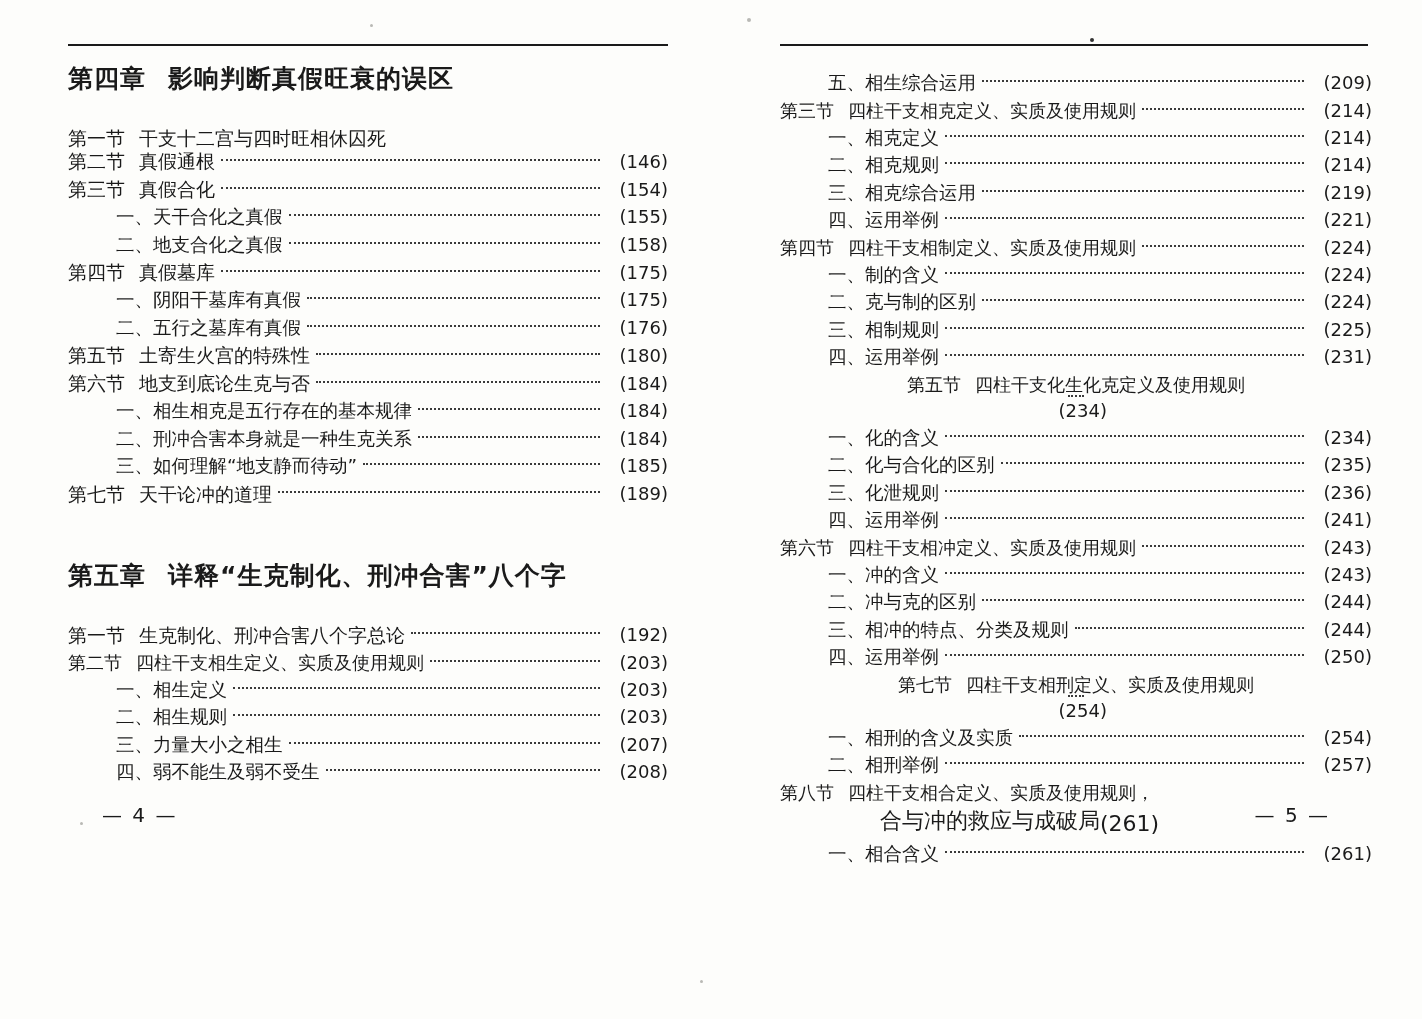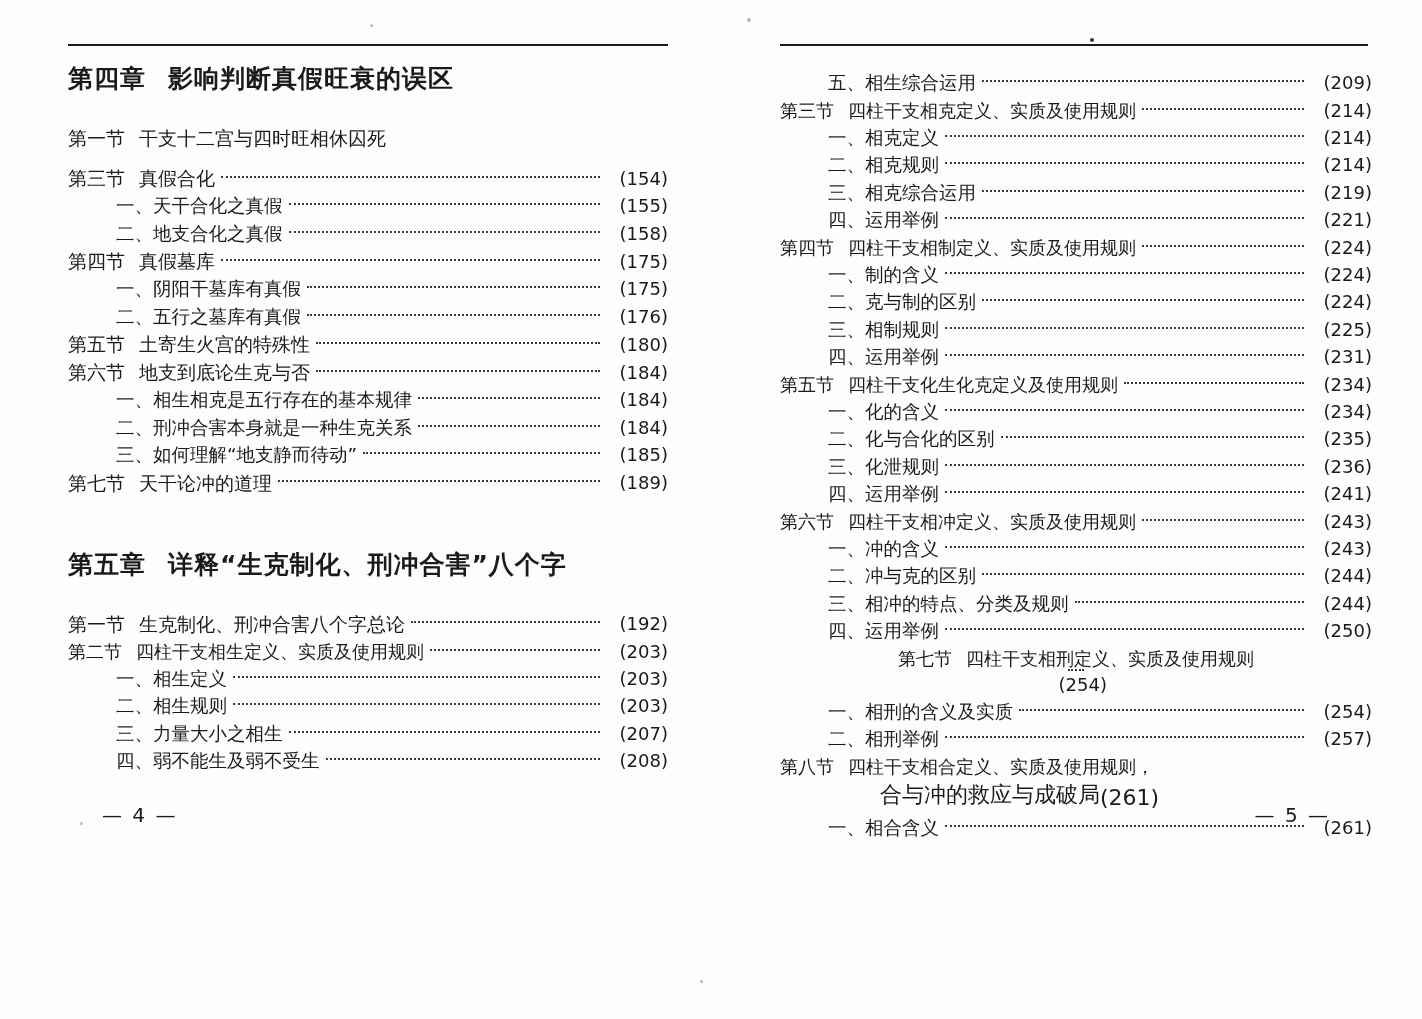"第一节 干支十二宫与四时旺相休囚死" li.entry { margin-bottom: 21px -> 4px }
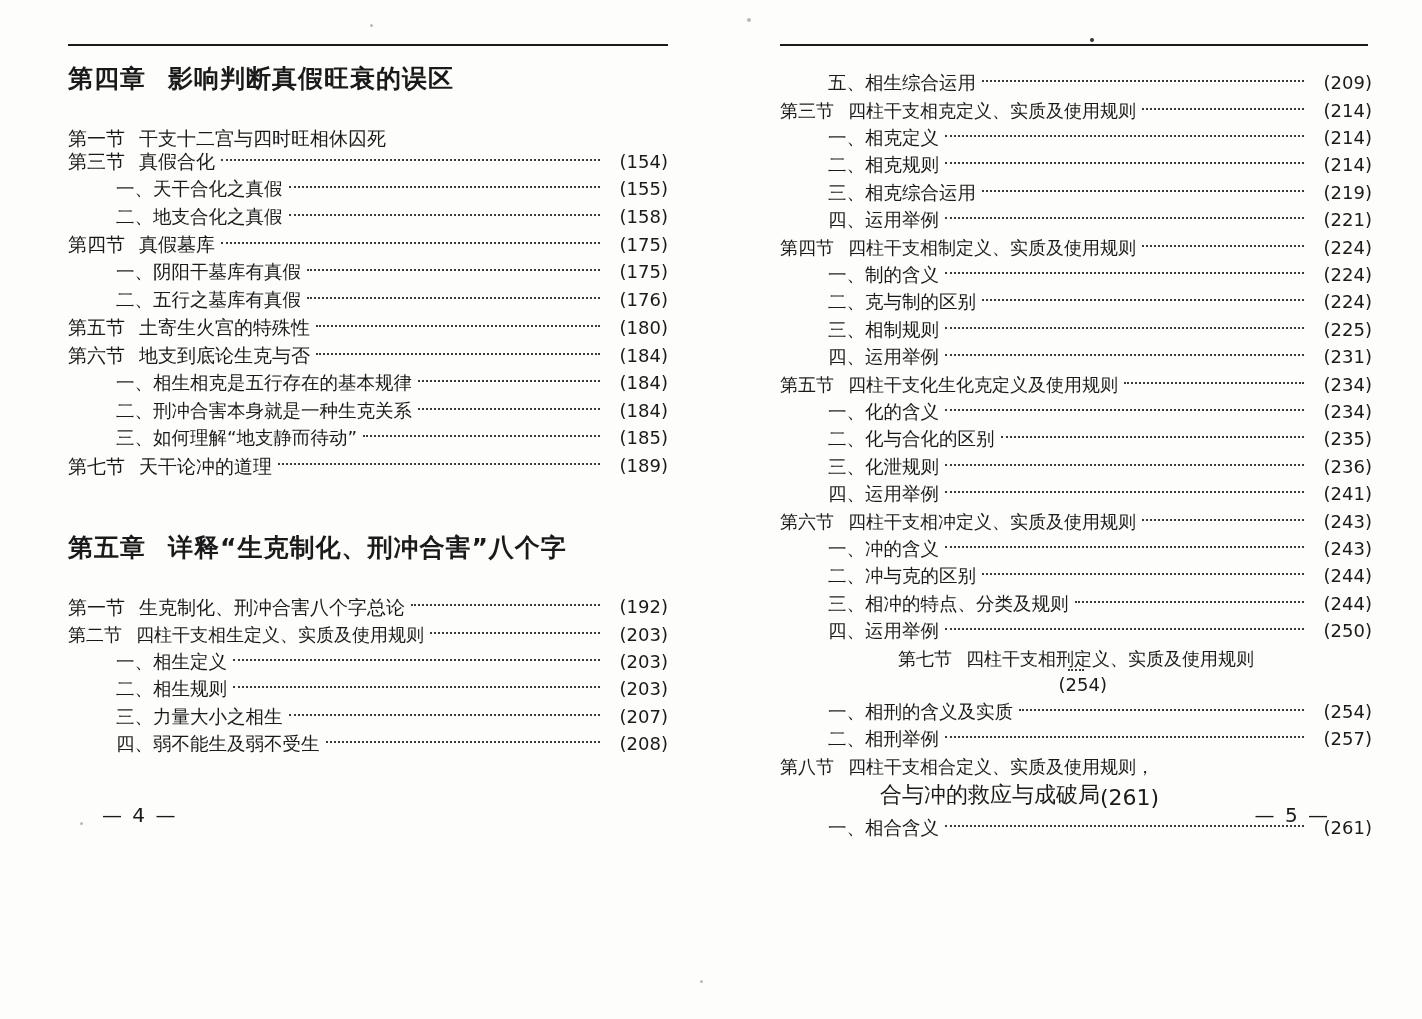"第二节 真假通根" li.entry { html: none -> <li> <span><span>第二节</span><span>真假通根</span></span> <span></span> <span>(146)</span> </li> }
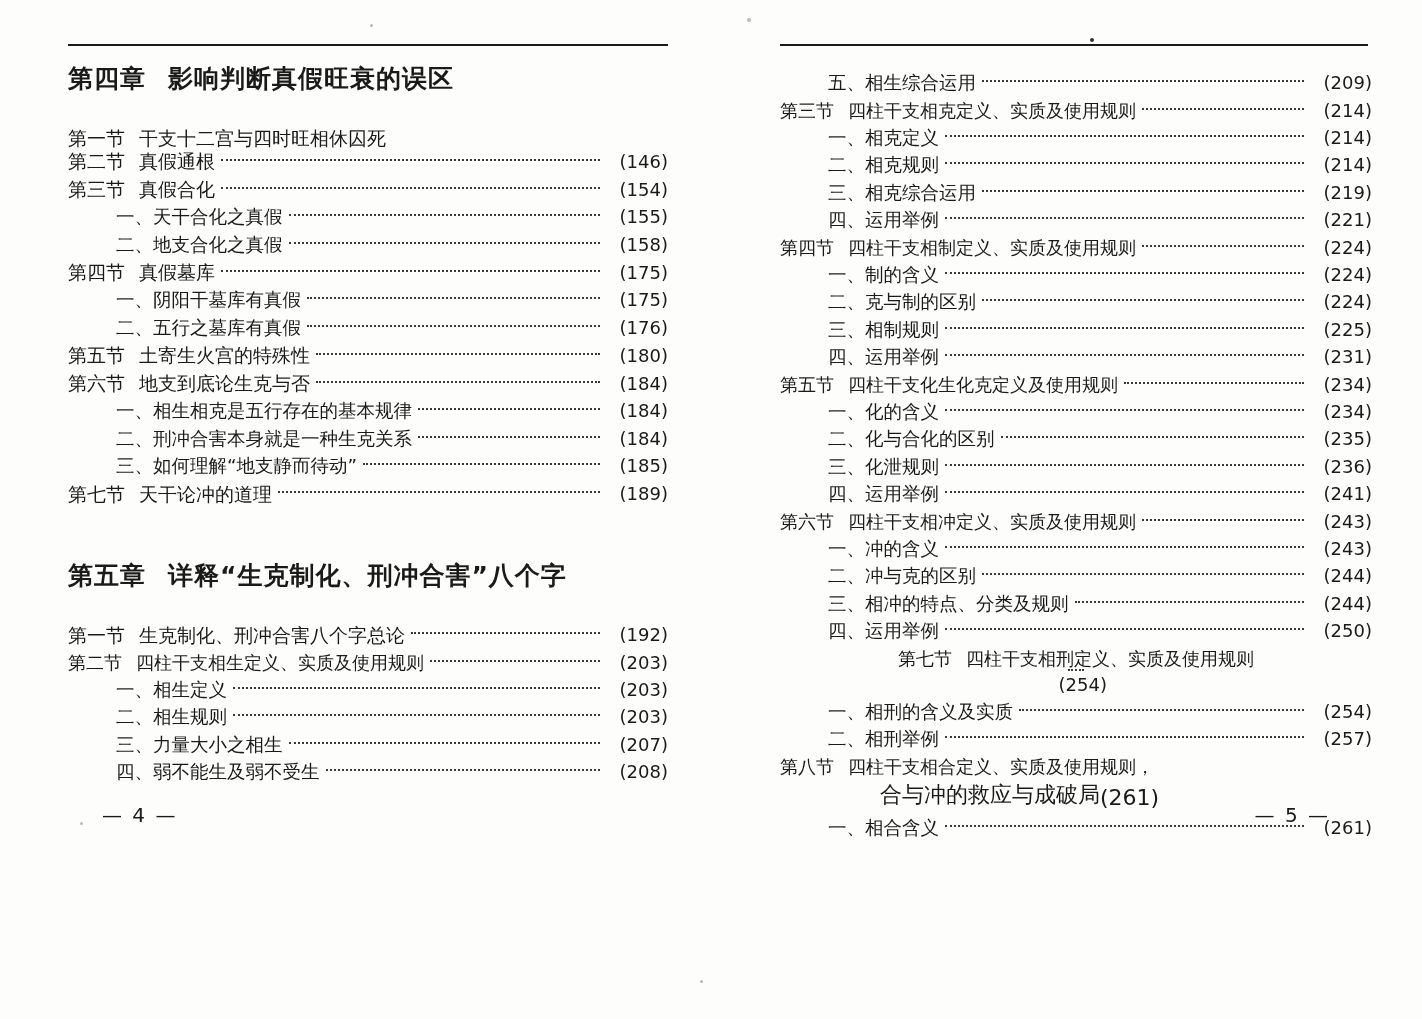"第五节 四柱干支化生化克定义及使用规则" li.entry { flex-direction: none -> column }
